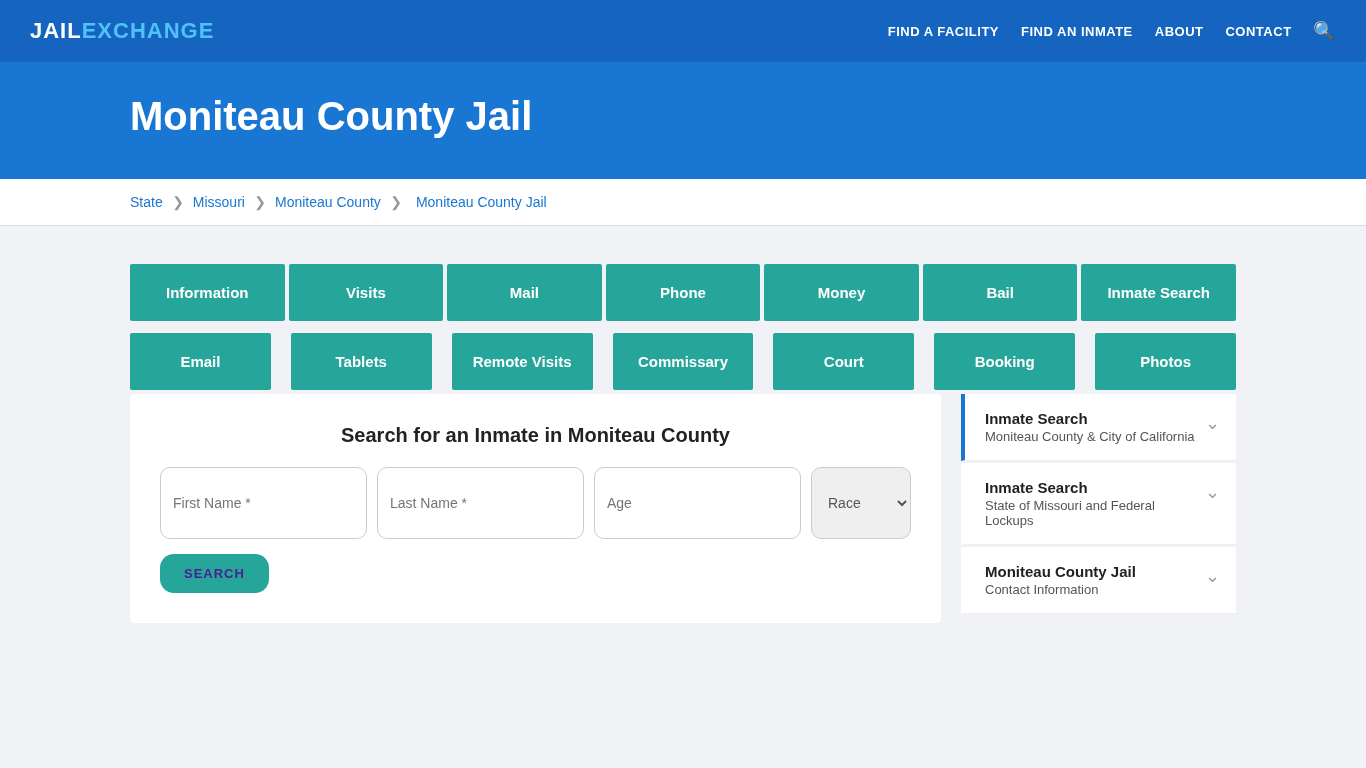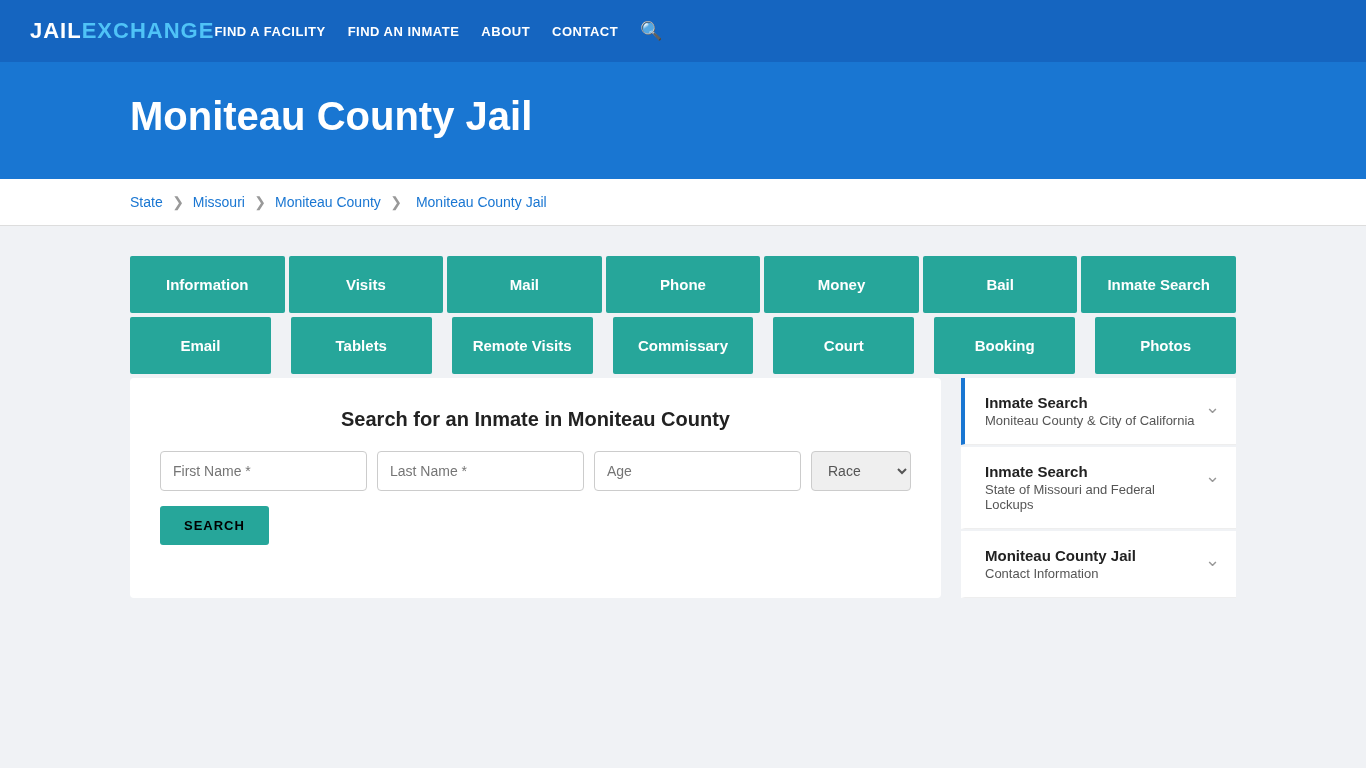"JAIL" .navbar { justify-content: none -> space-between }
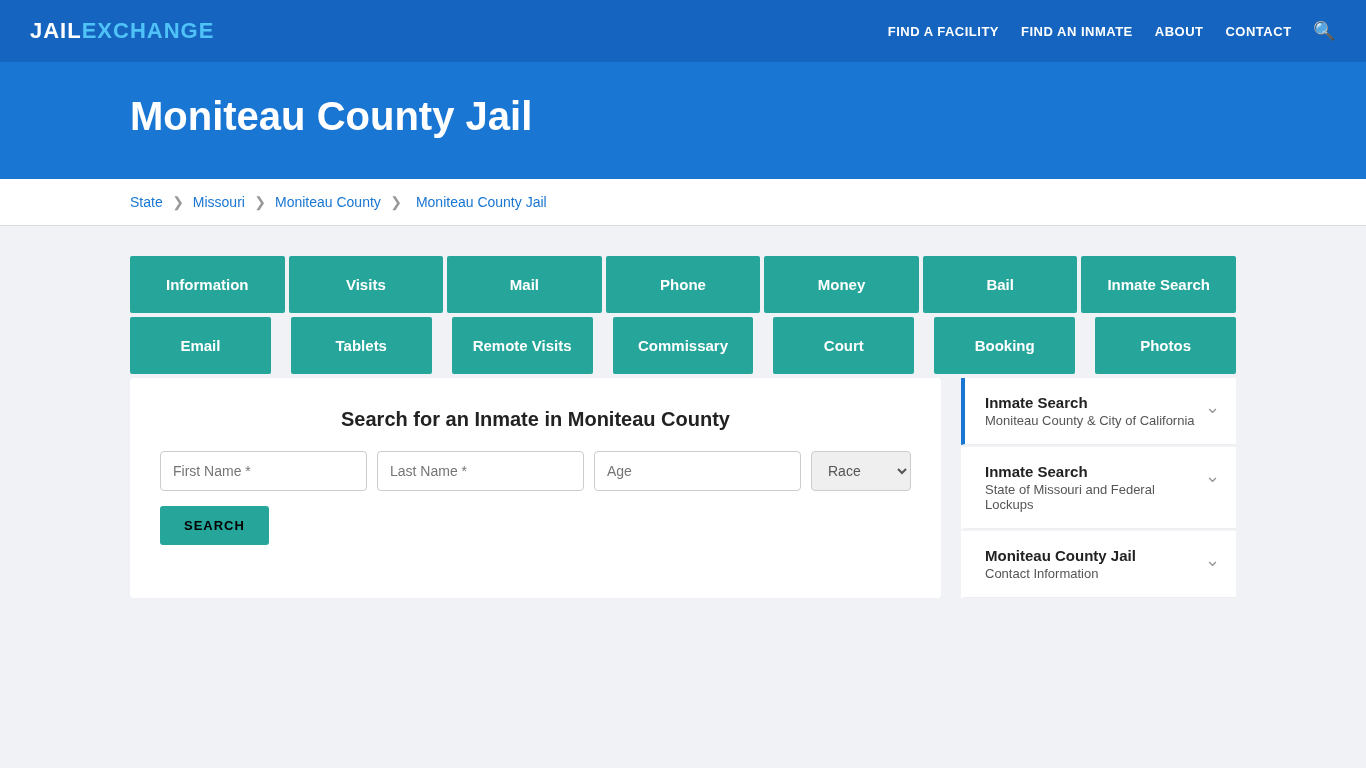"Information" .grid-btn { margin-top: none -> 8px }
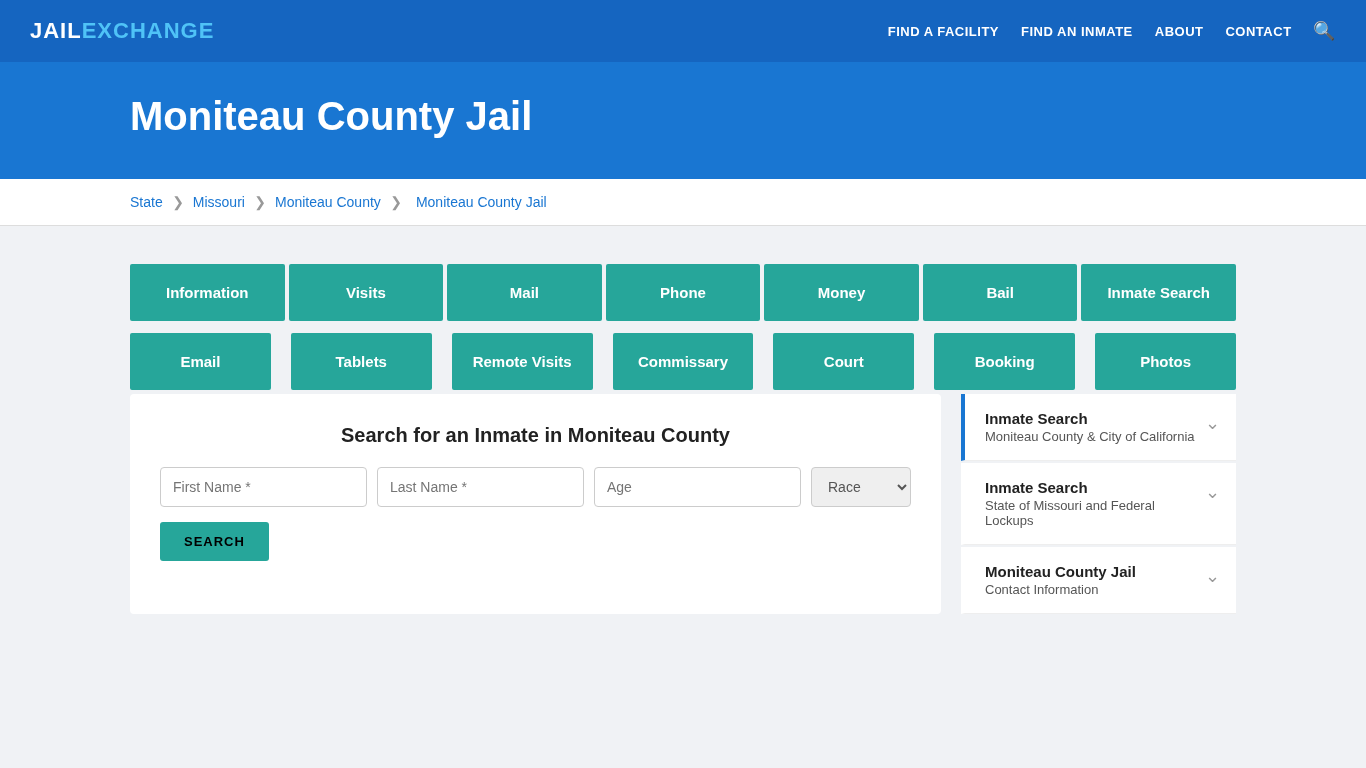"First Name *" .search-inputs input, .search-inputs select { border-radius: 4px -> 10px; padding: 10px 12px -> 26px 12px }
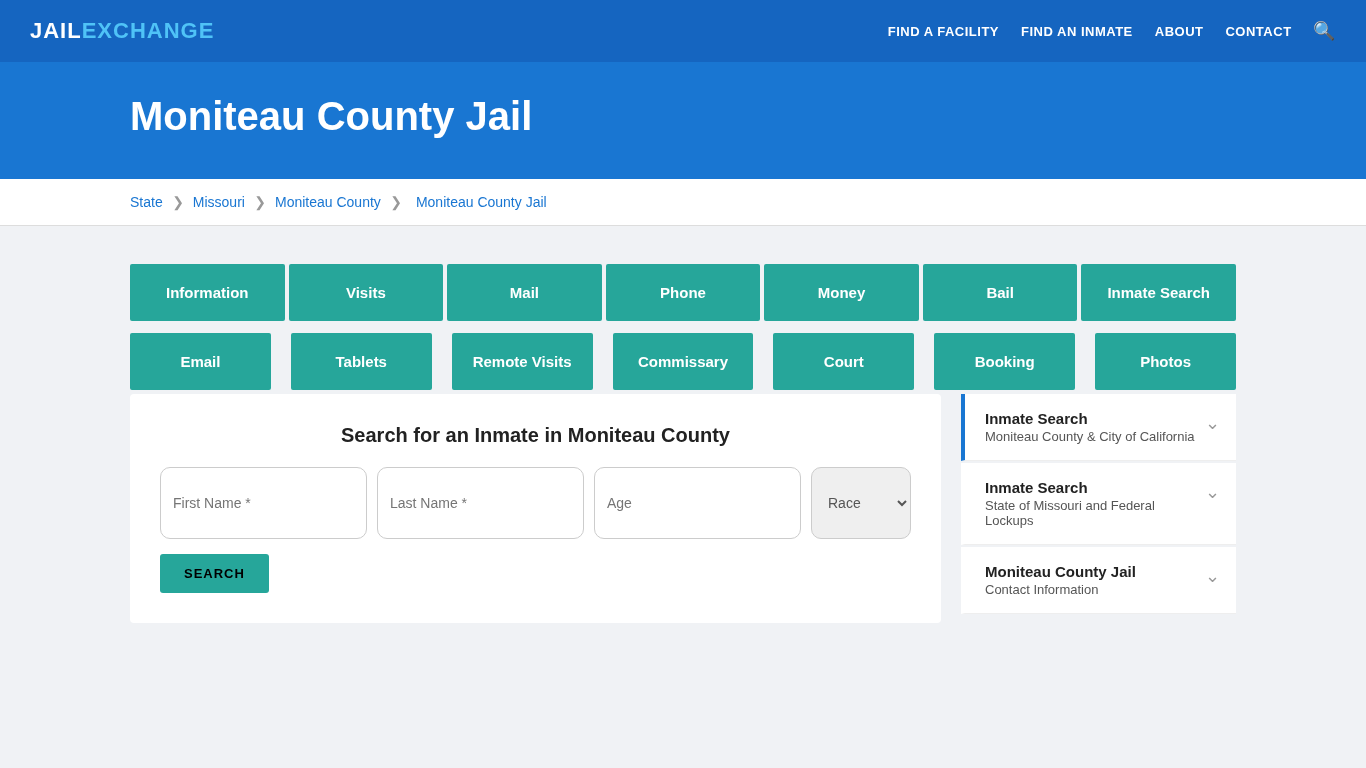"SEARCH" .search-btn { border-radius: 3px -> 14px; color: #000000 -> #4c1d95 }
